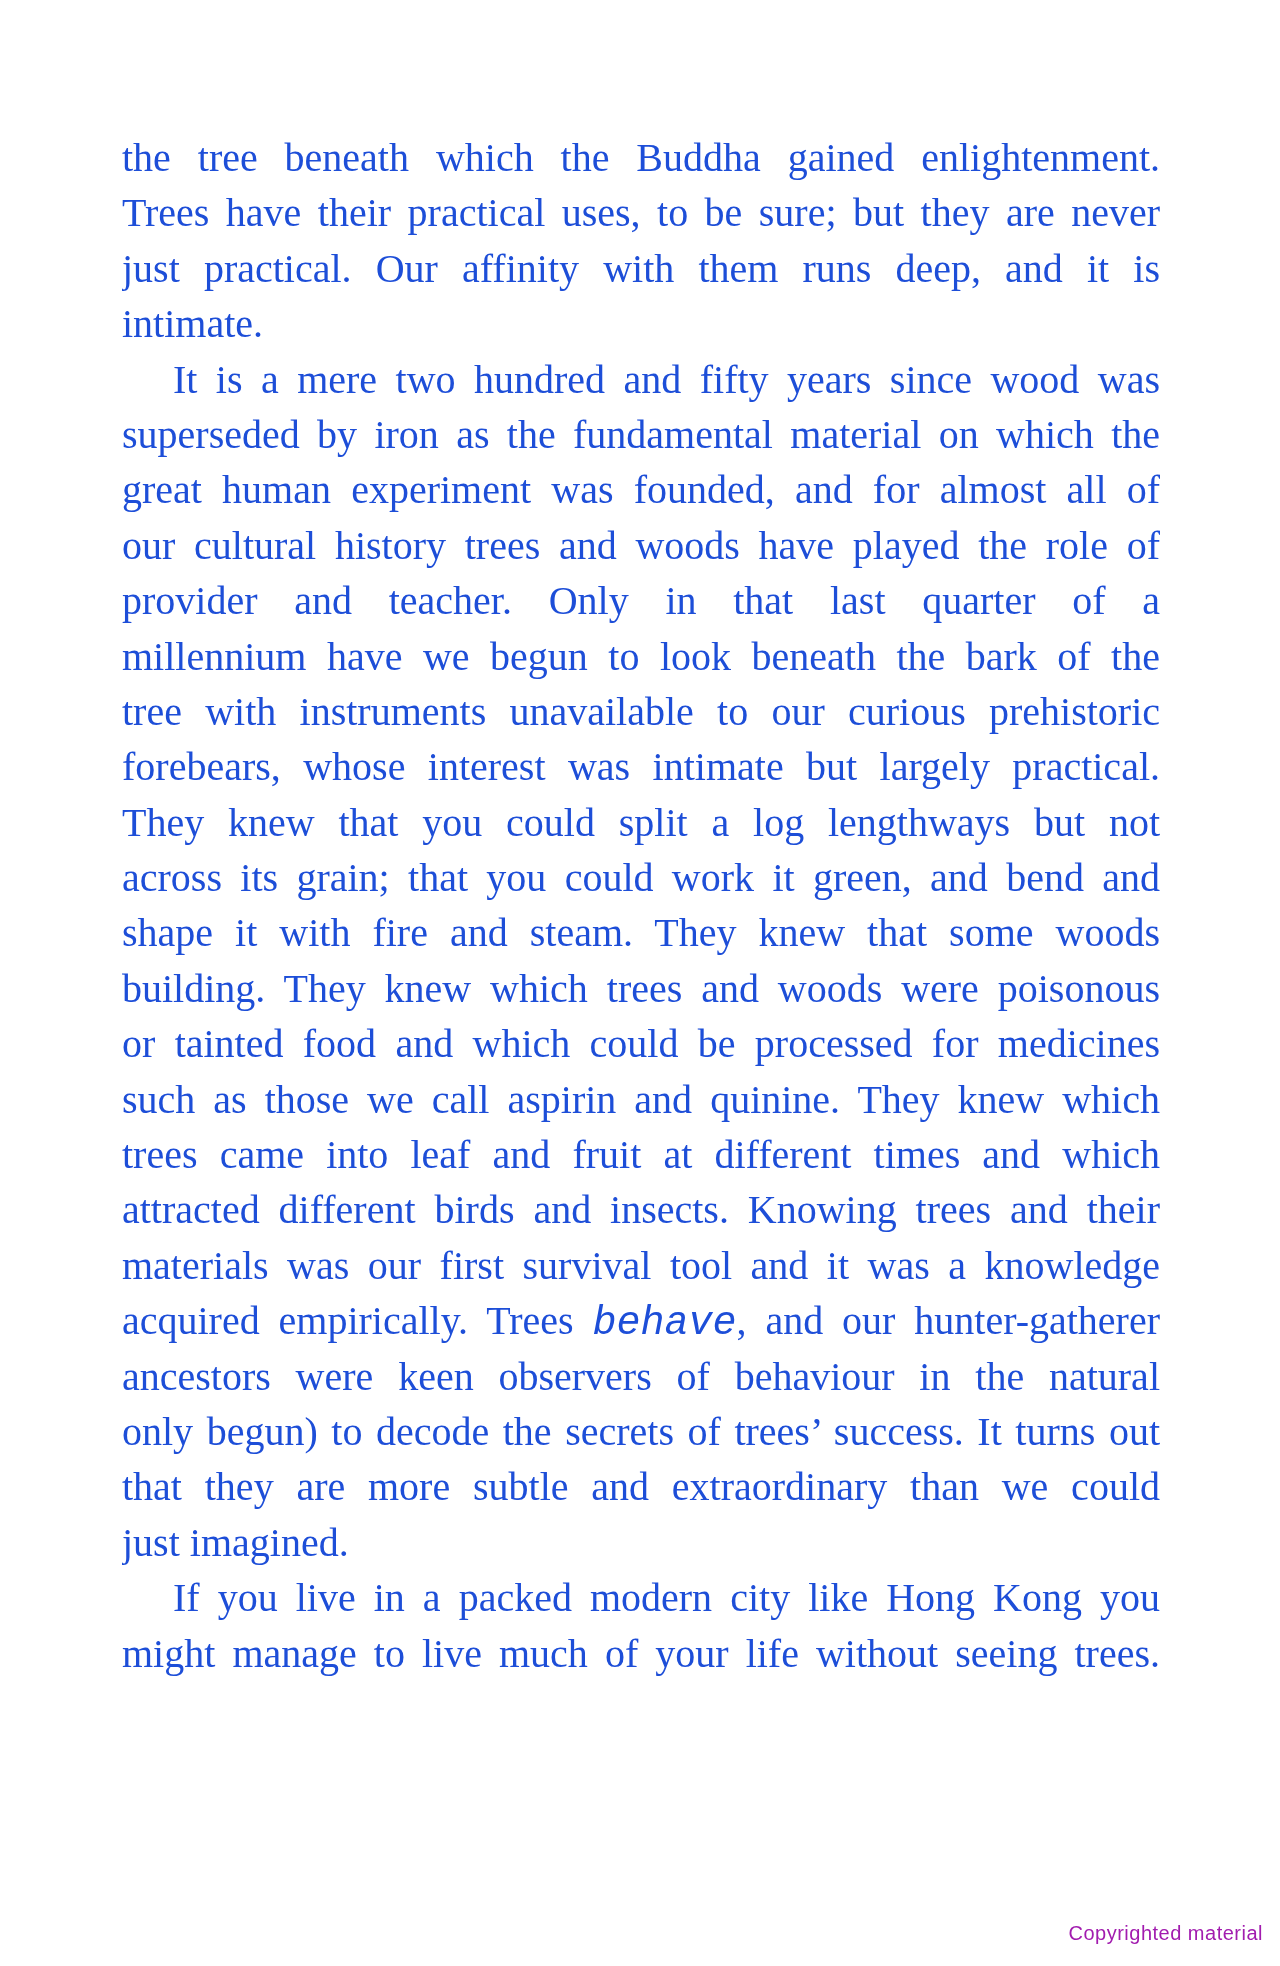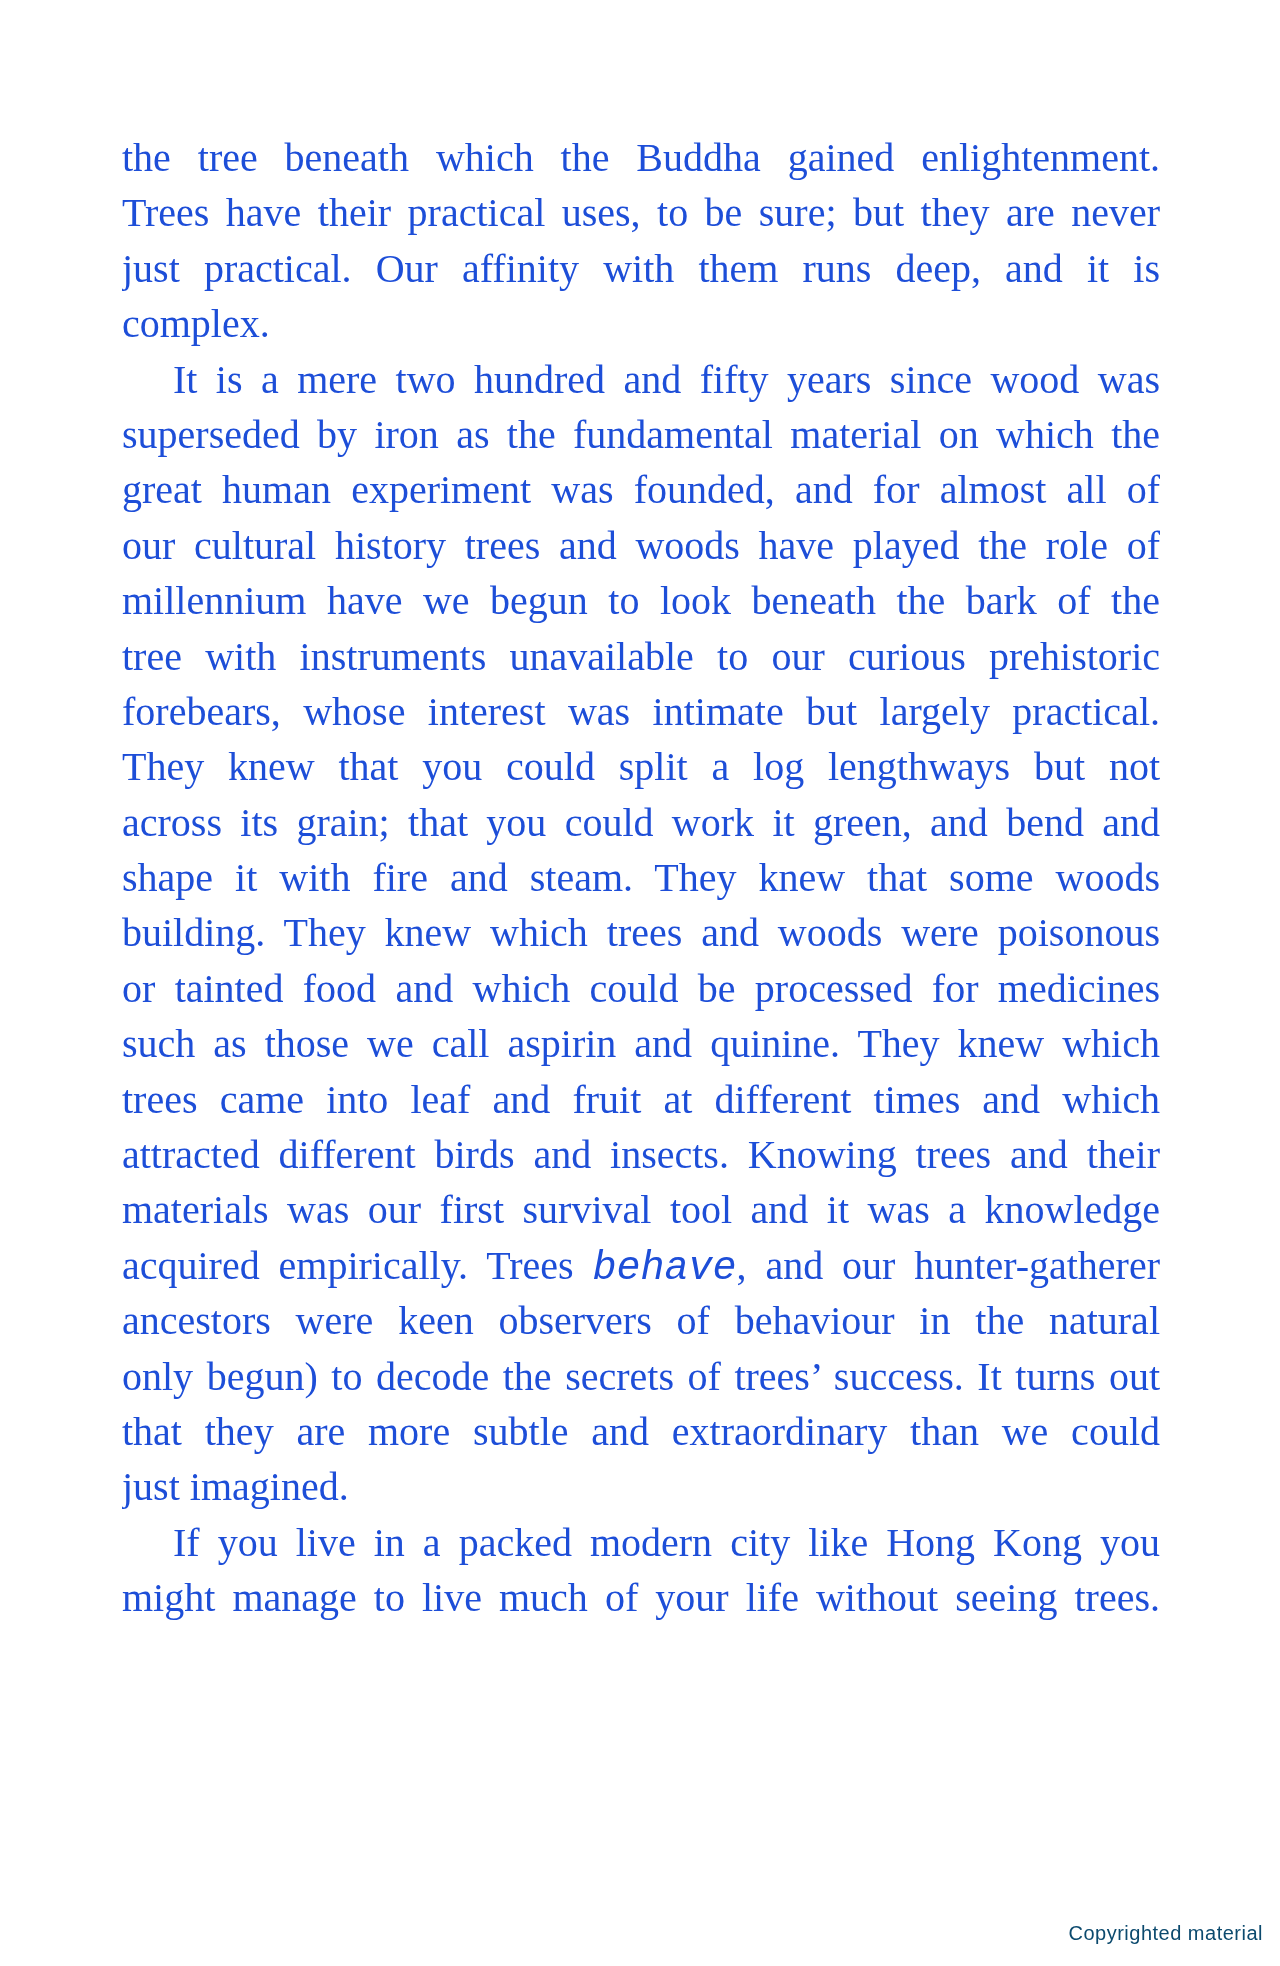"complex." span { text: complex -> intimate }
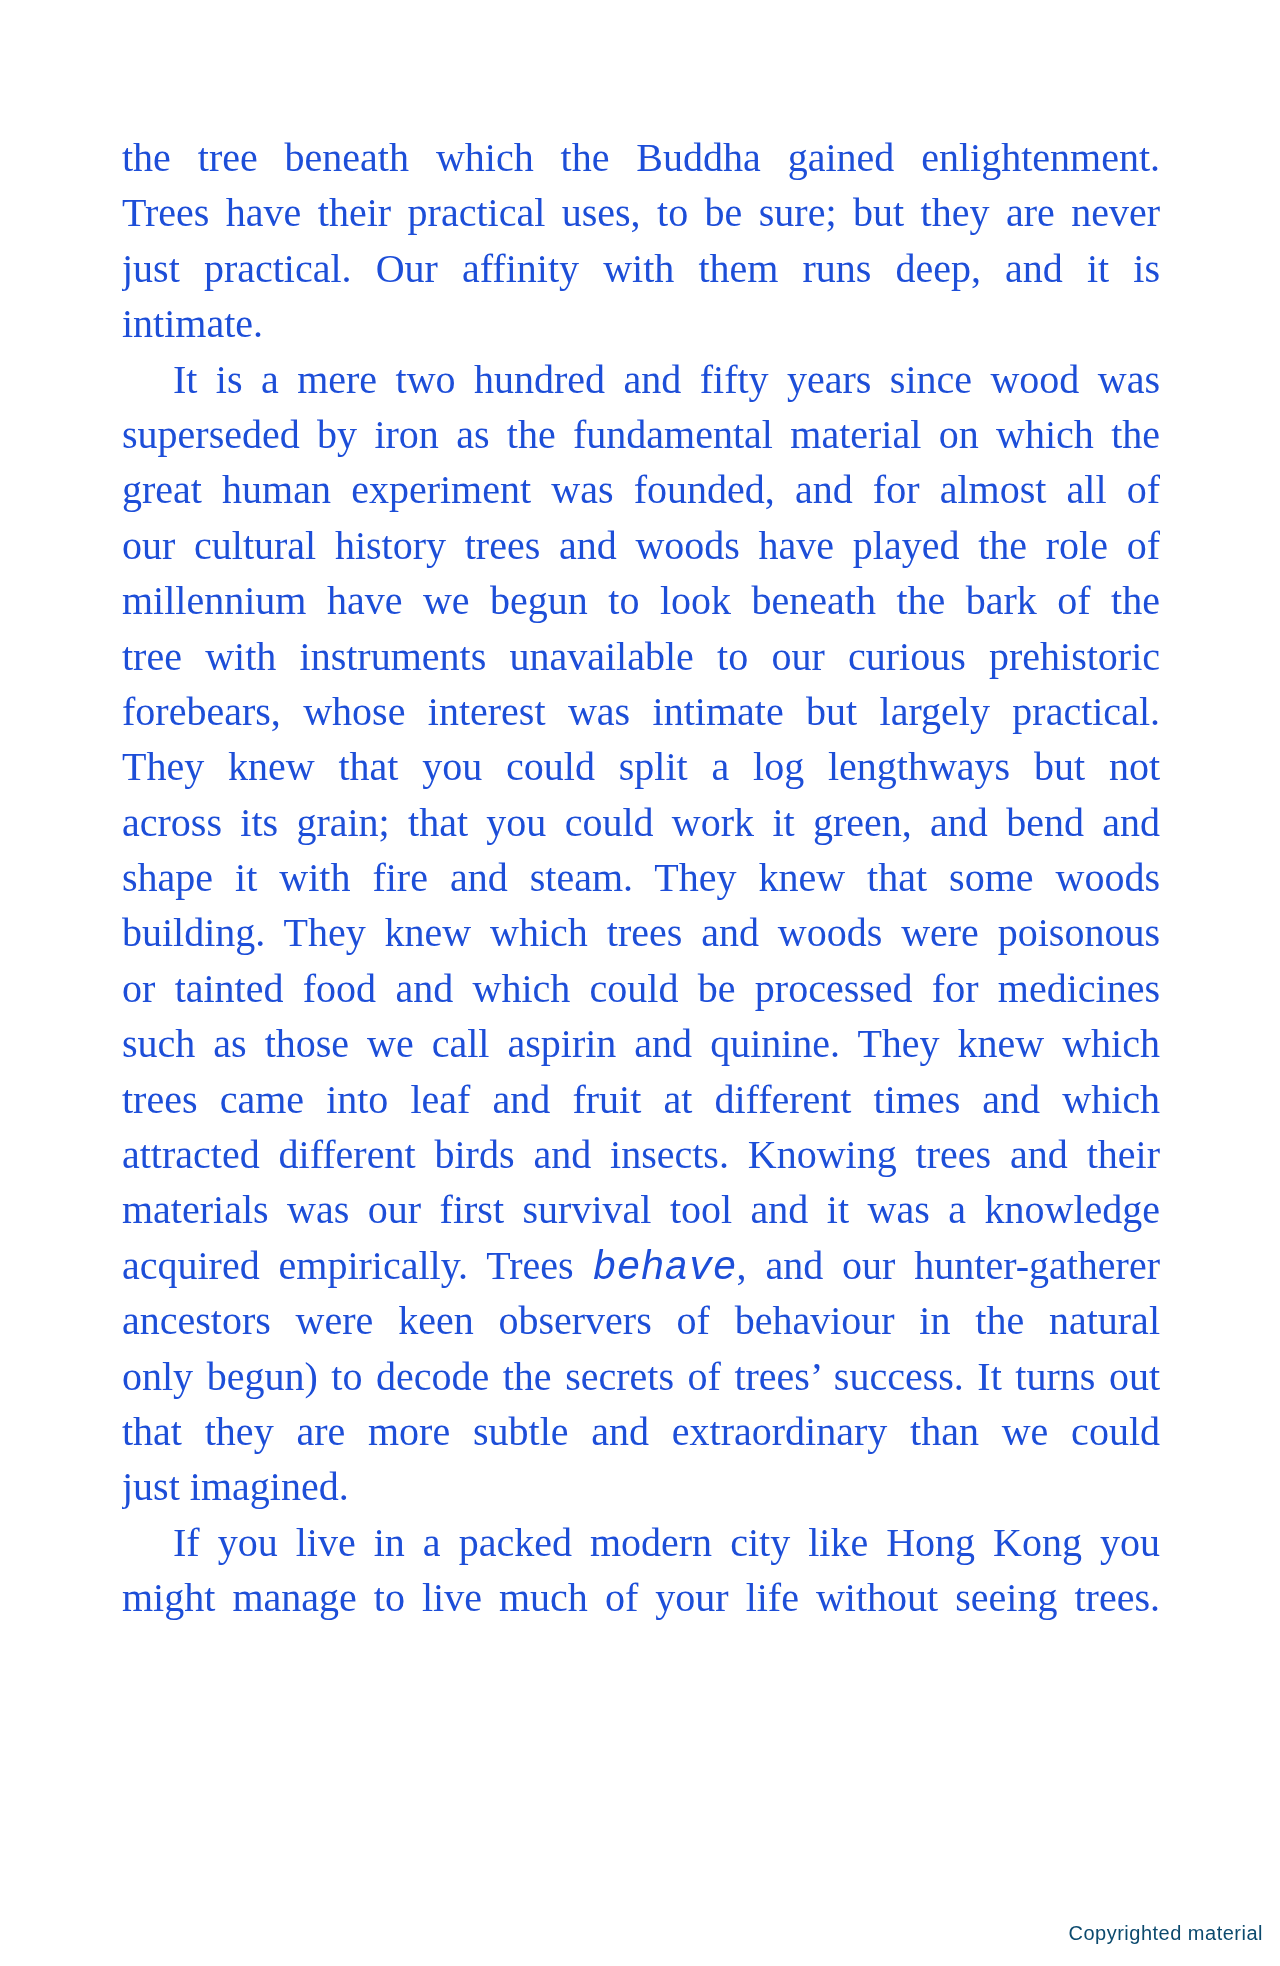"provider and teacher. Only in" div.line { html: none -> <div><span>provider and teacher. Only in that last quarter of a</span></div> }
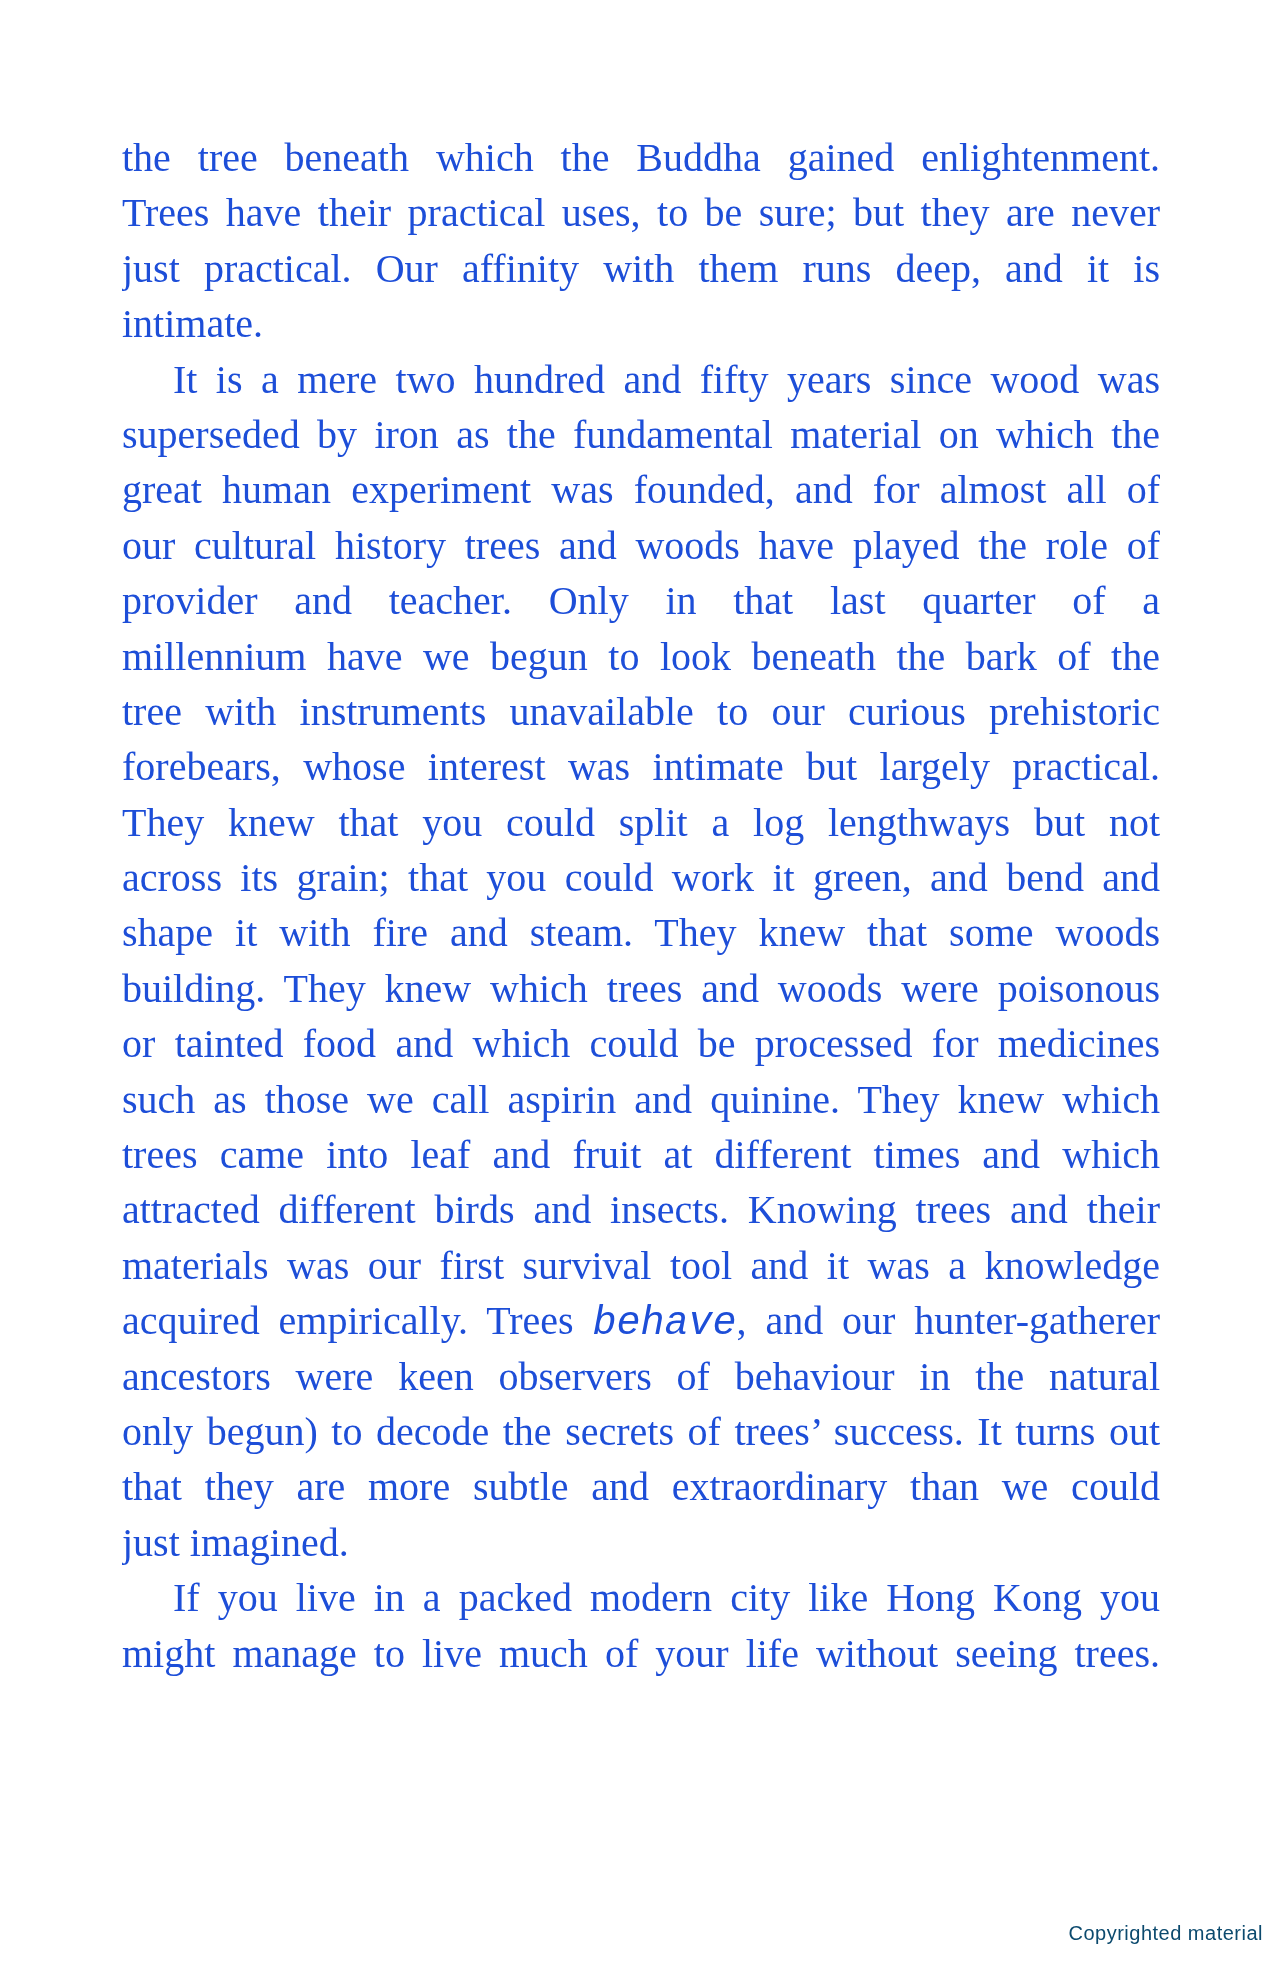"Copyrighted material" div.watermark { color: #0c4a6e -> #a21caf }
